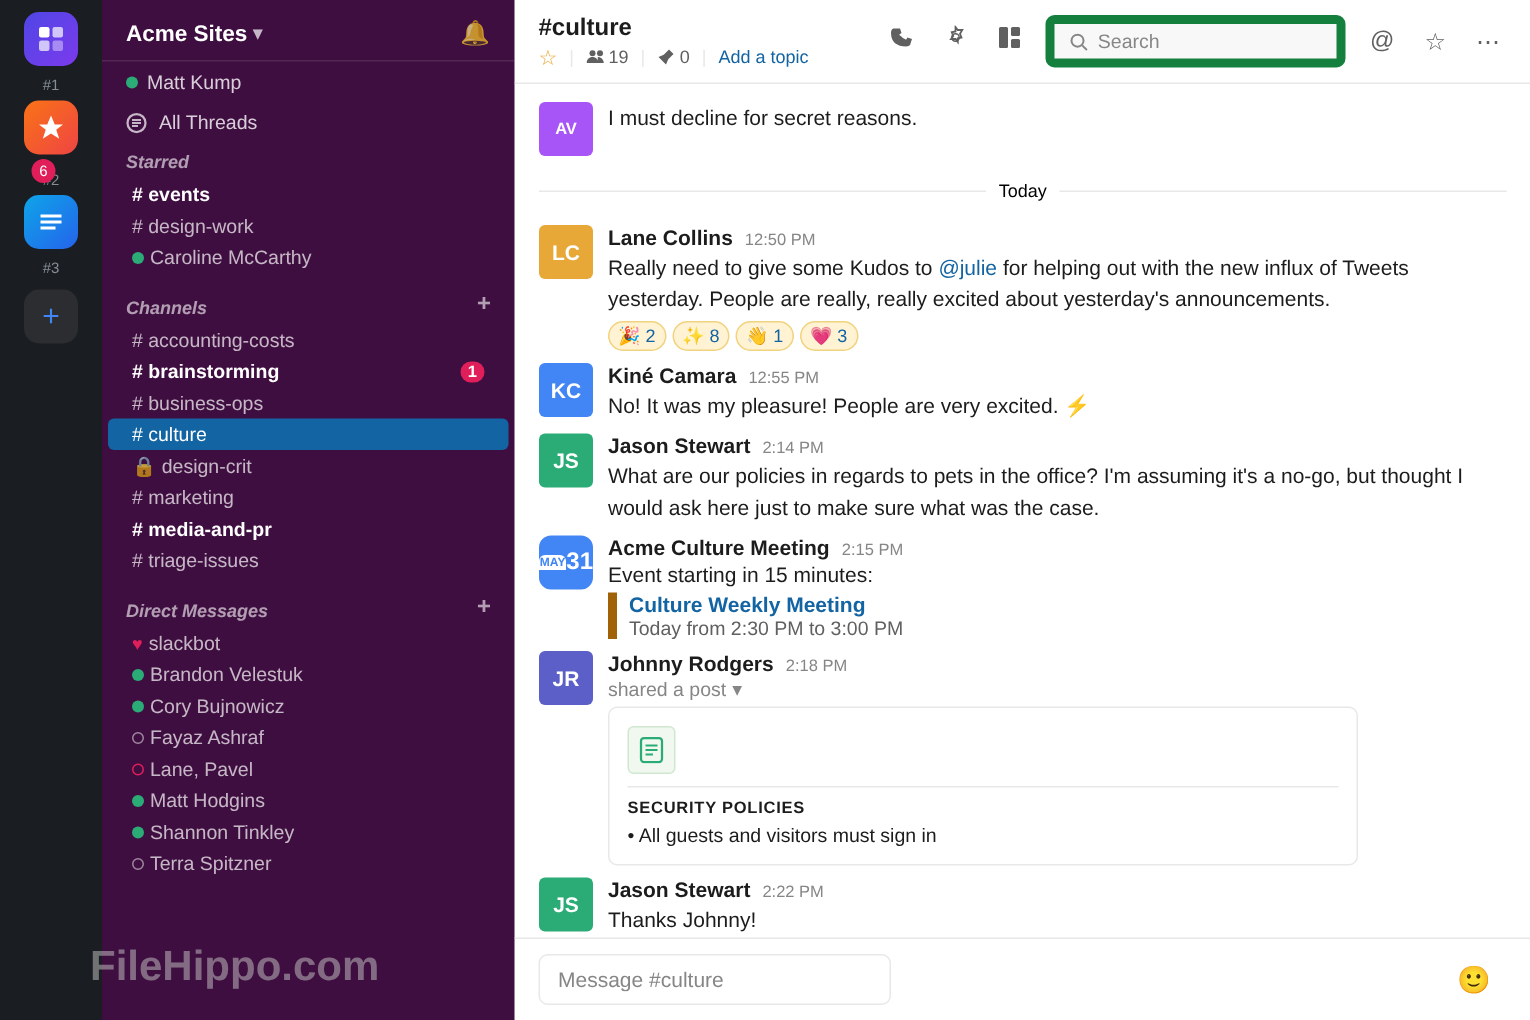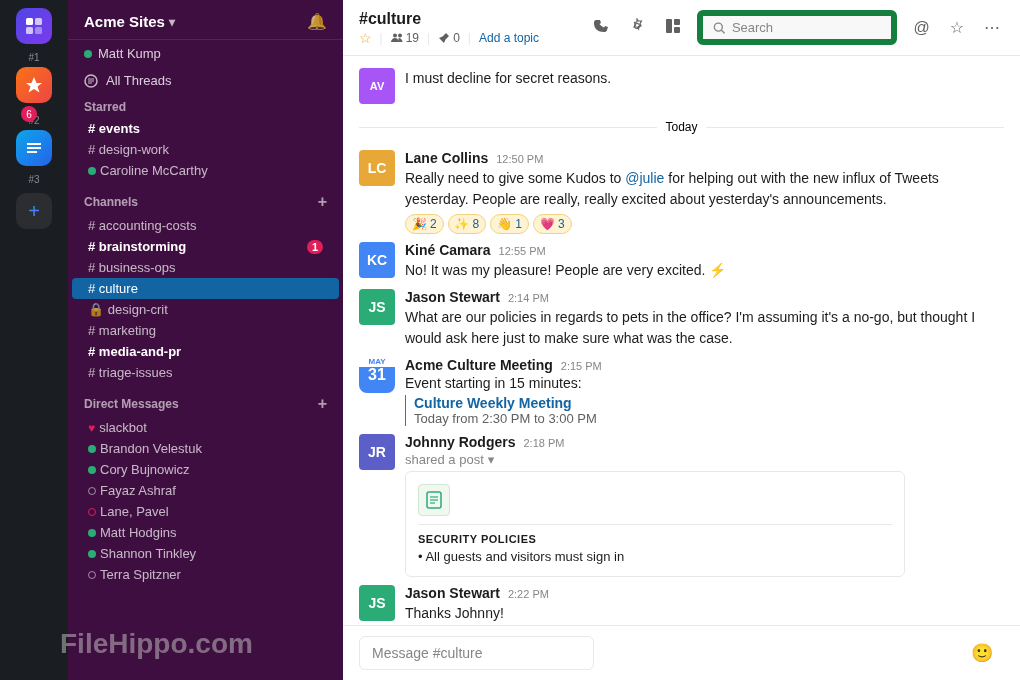"Starred" .sidebar-section-header { align-items: center -> flex-end; font-style: none -> italic }
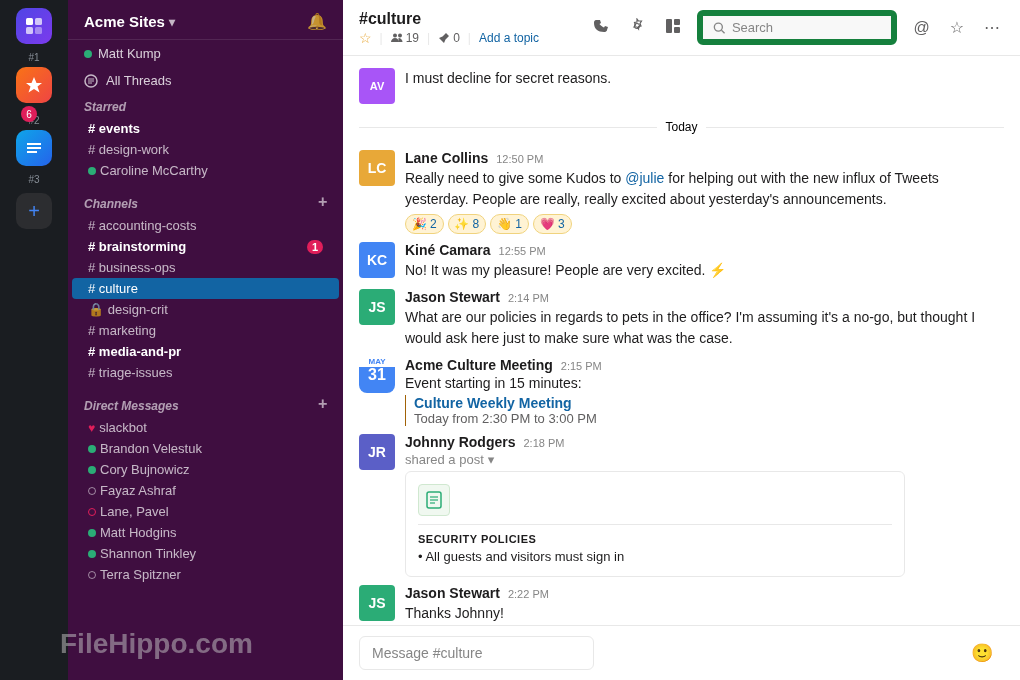"MAY" .calendar-avatar { flex-direction: column -> none }
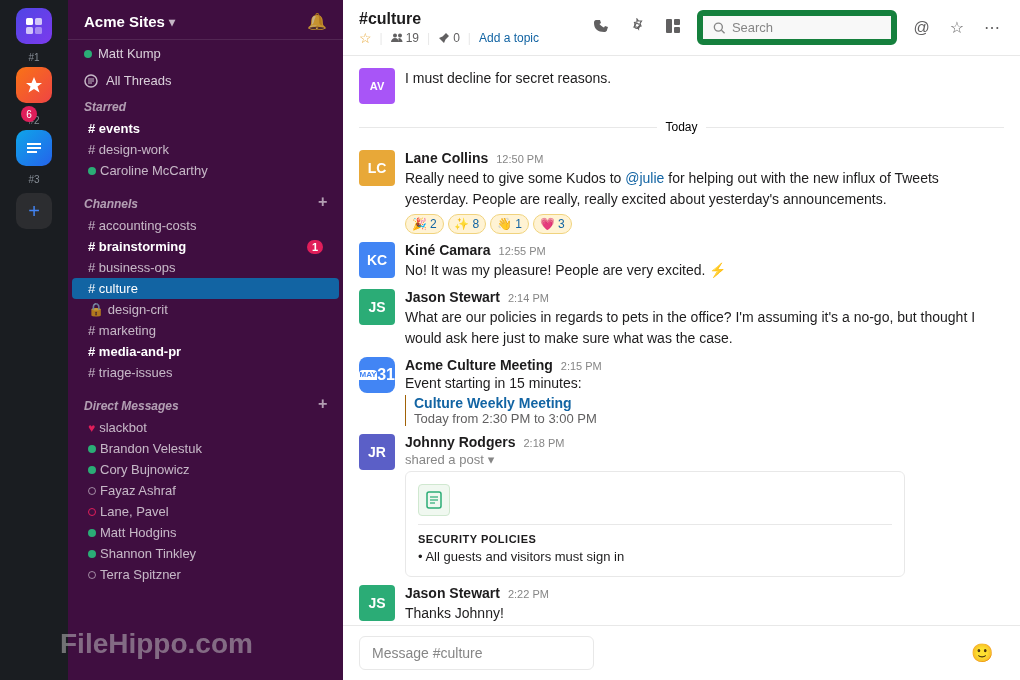"Culture Weekly Meeting" .event-border { border-left: 1px solid #a16207 -> 6px solid #a16207 }
